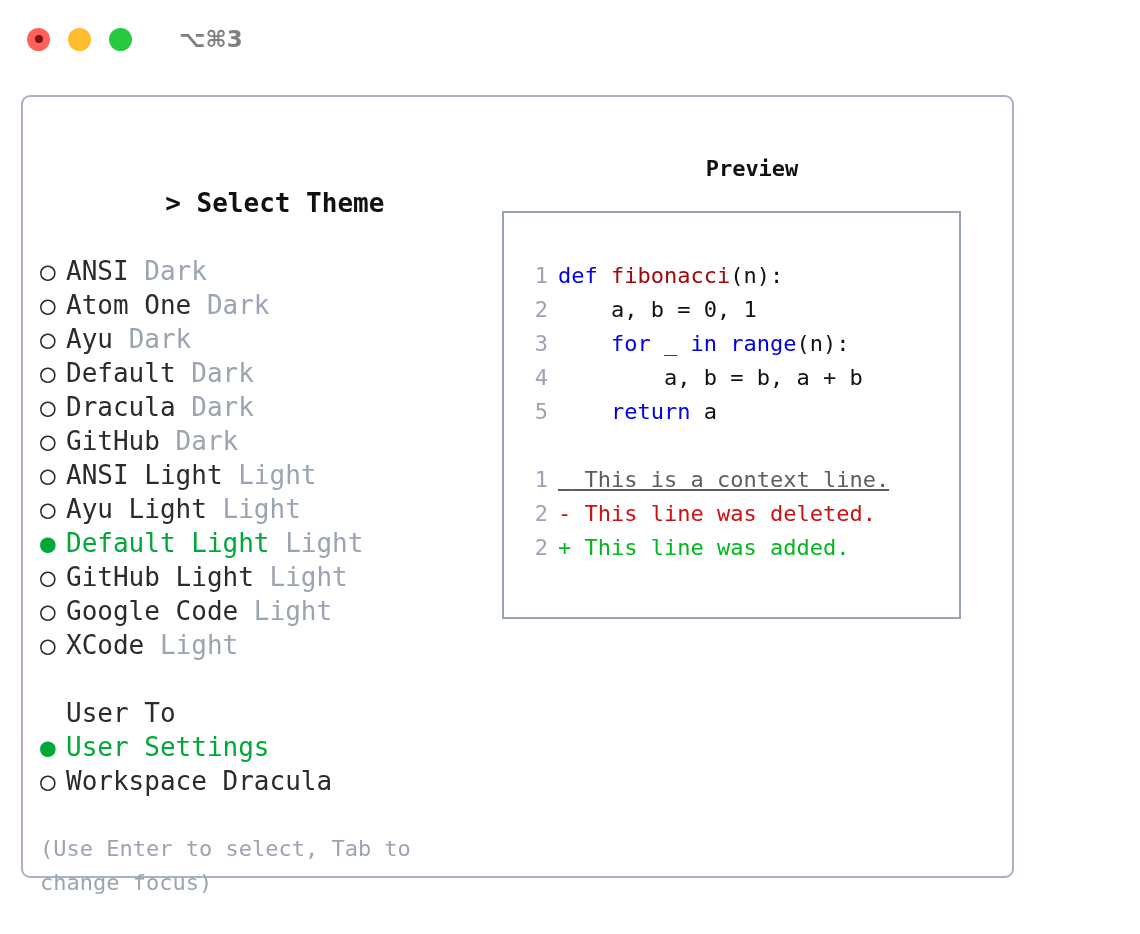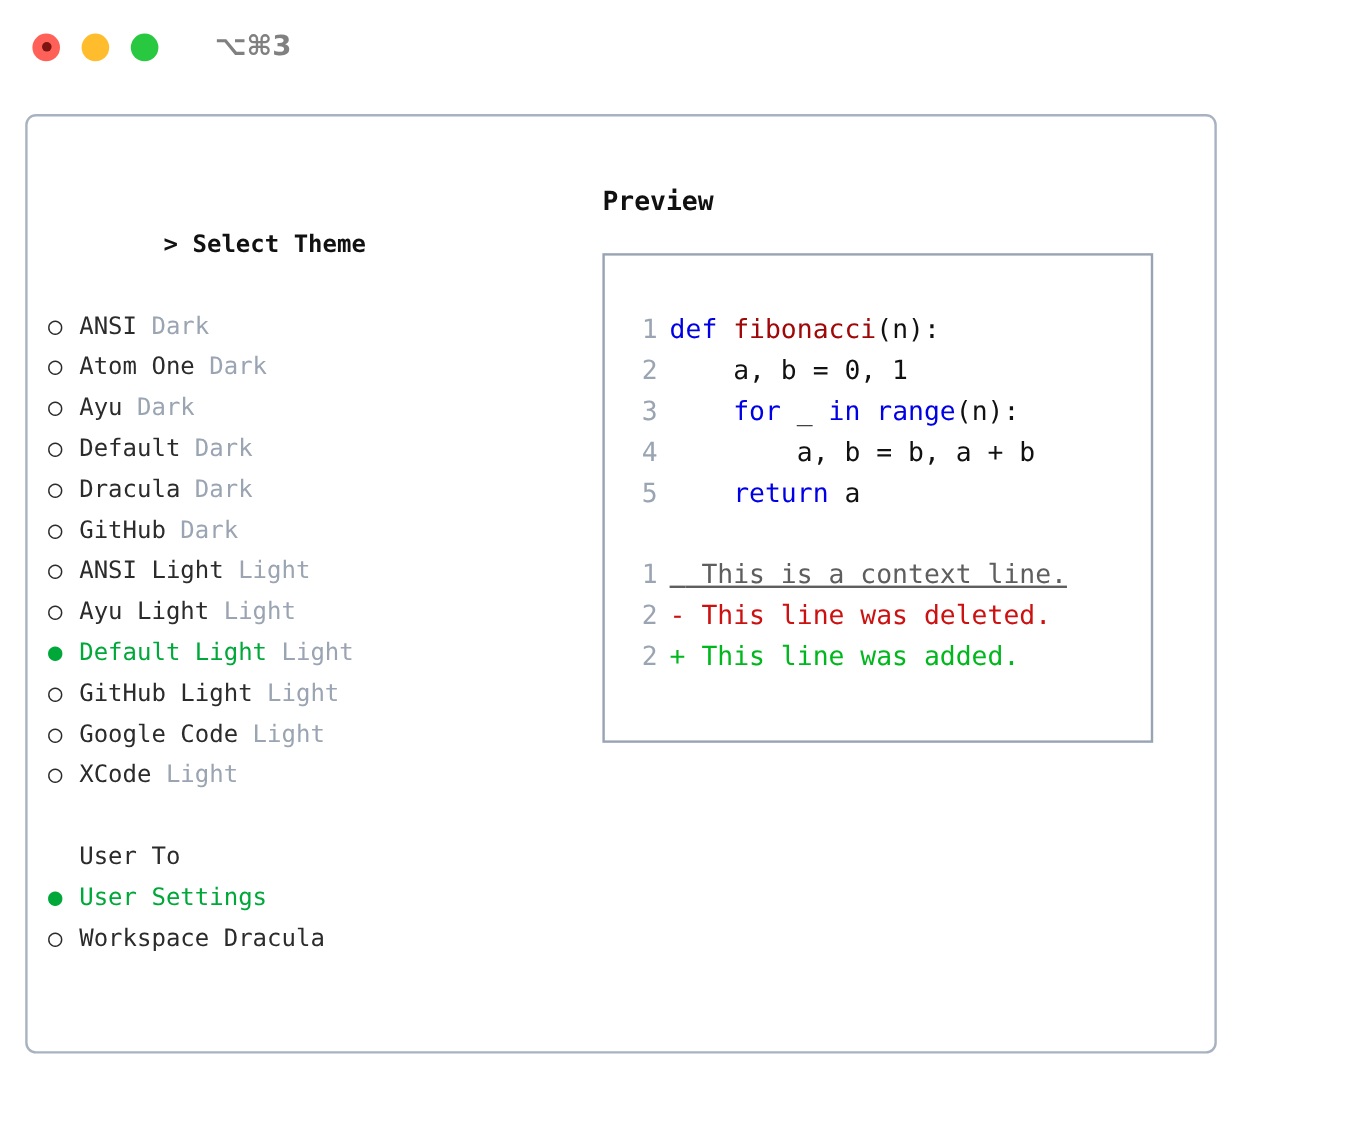"Preview" .preview-title { text-align: none -> center }
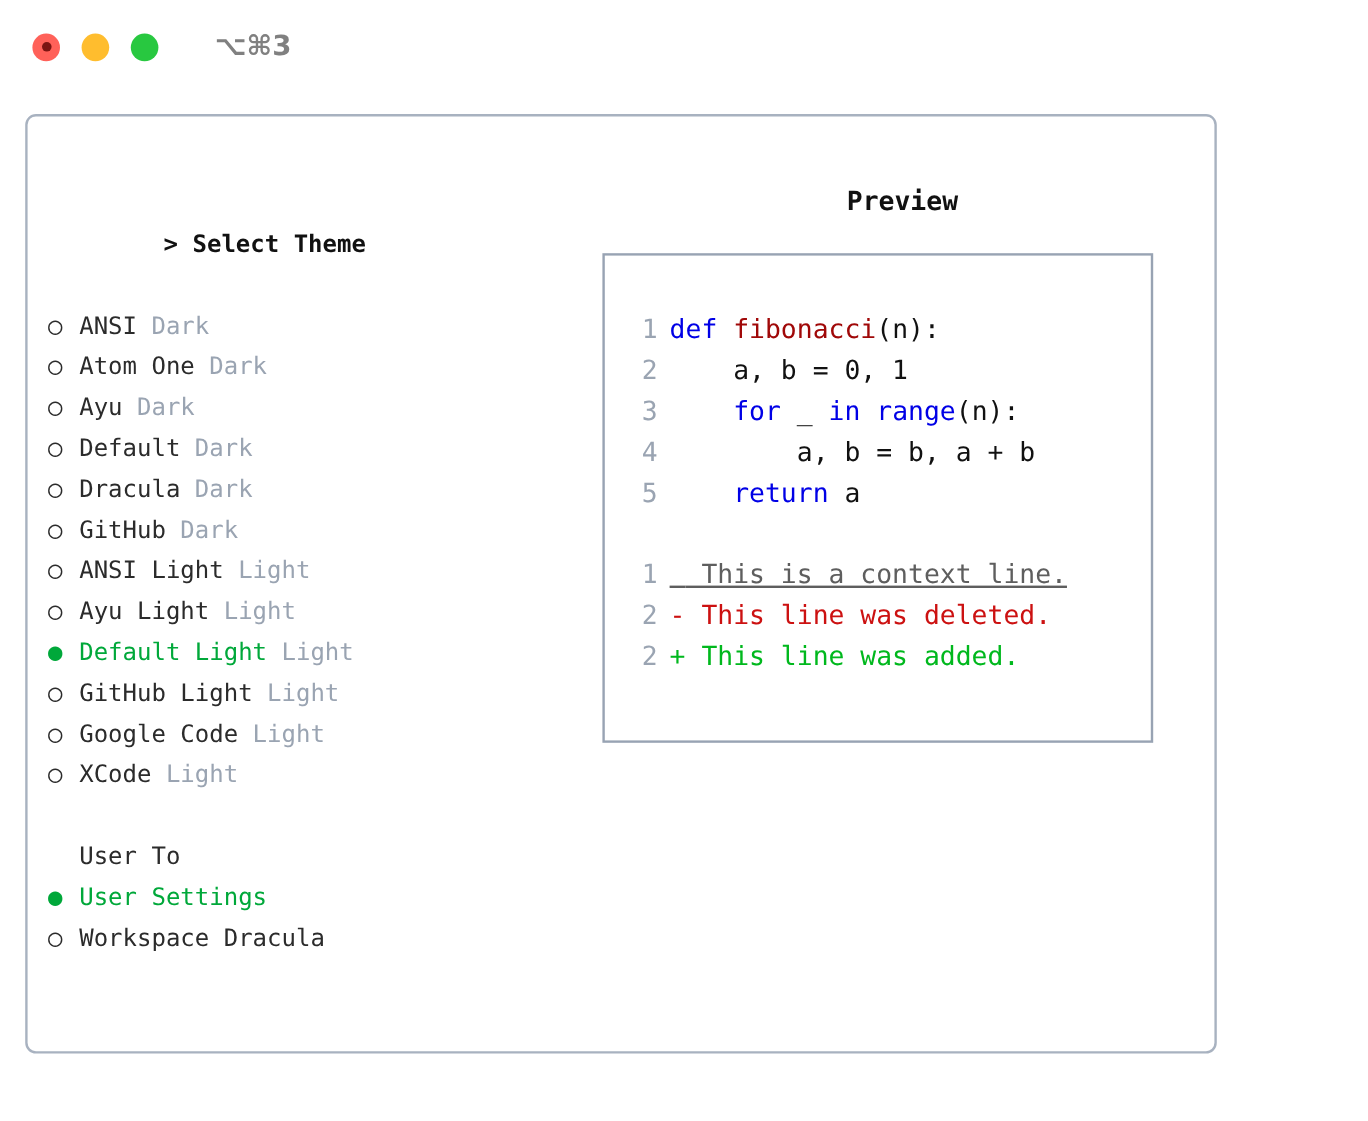"> Select Theme" .mono { font-size: 20px -> 26px }
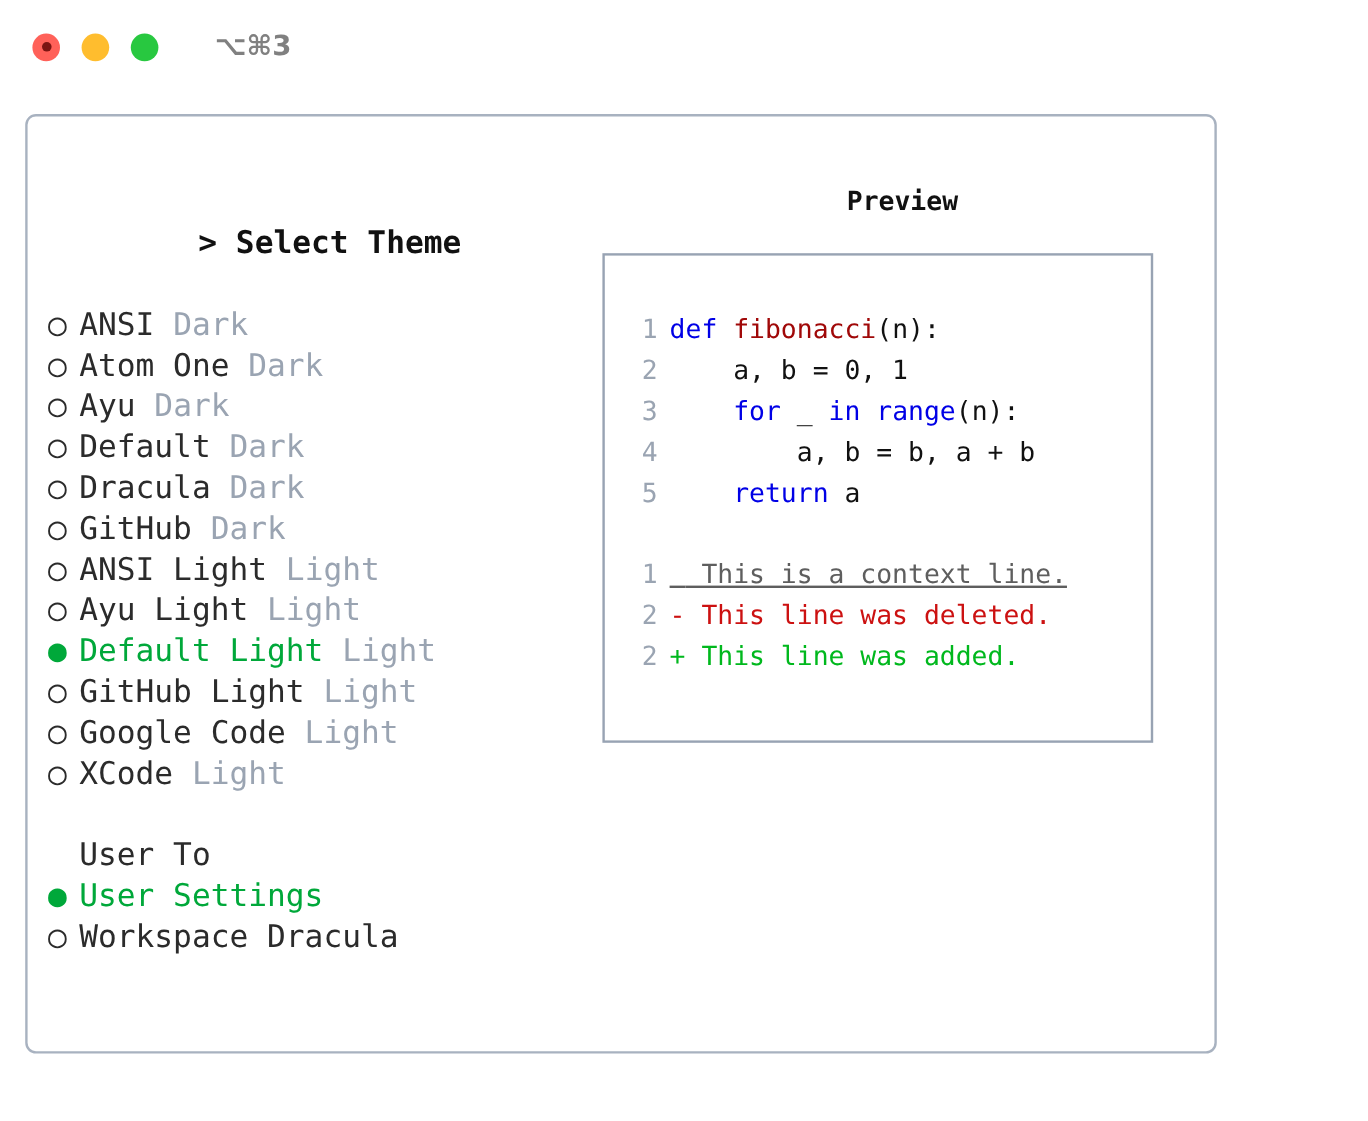"(Use Enter to select, Tab" div.hint { html: none -> <div>(Use Enter to select, Tab to change focus)</div> }
